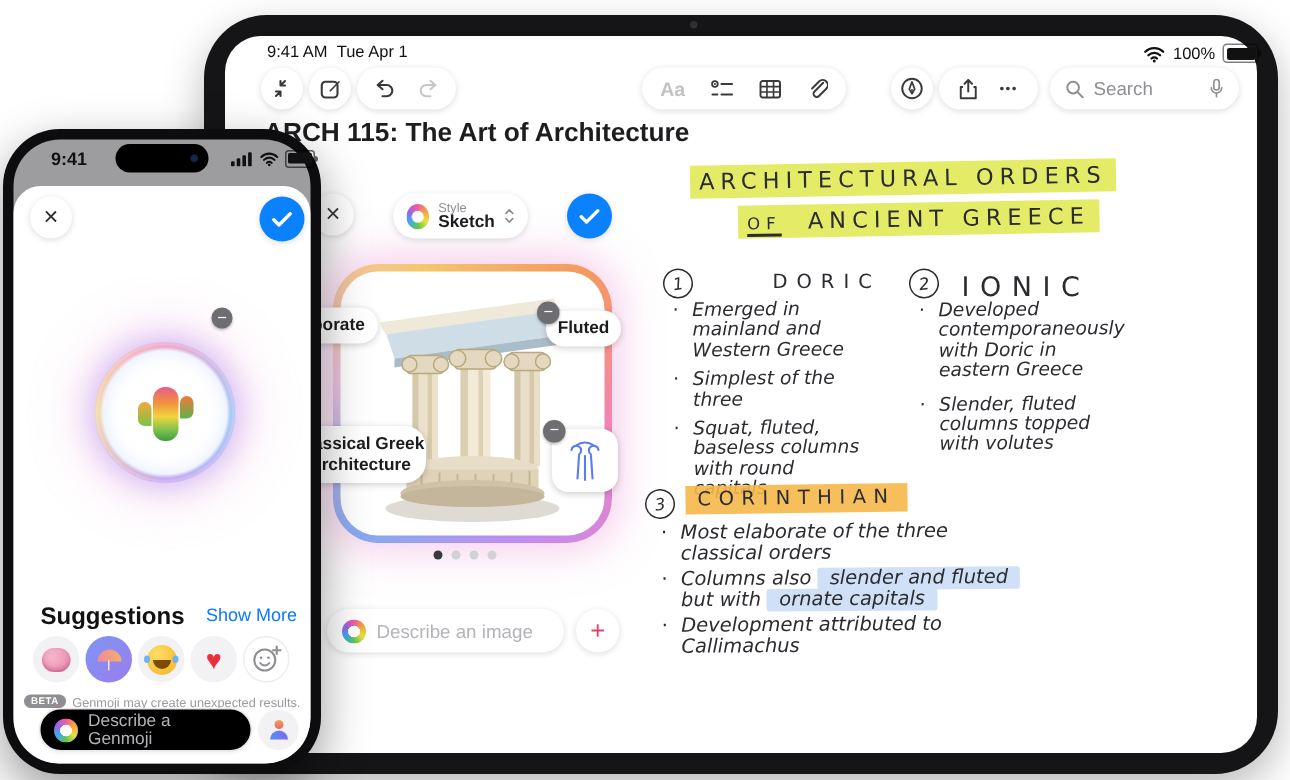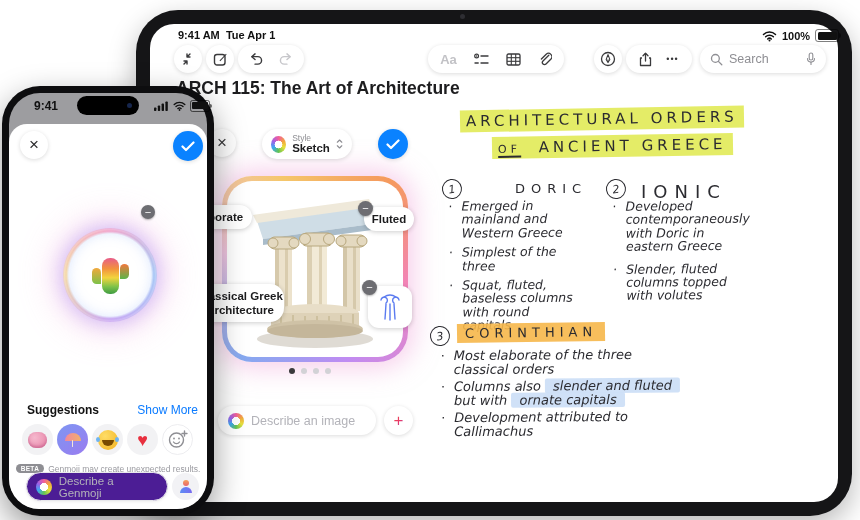"9:41 AM Tue Apr 1" .stat { font-weight: bold -> normal }
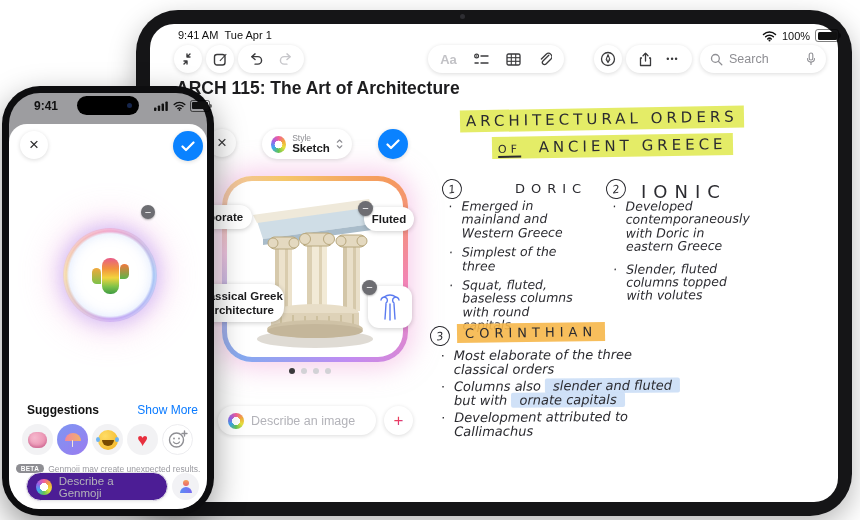"Suggestions" div.abs { font-size: 12px -> 16px }
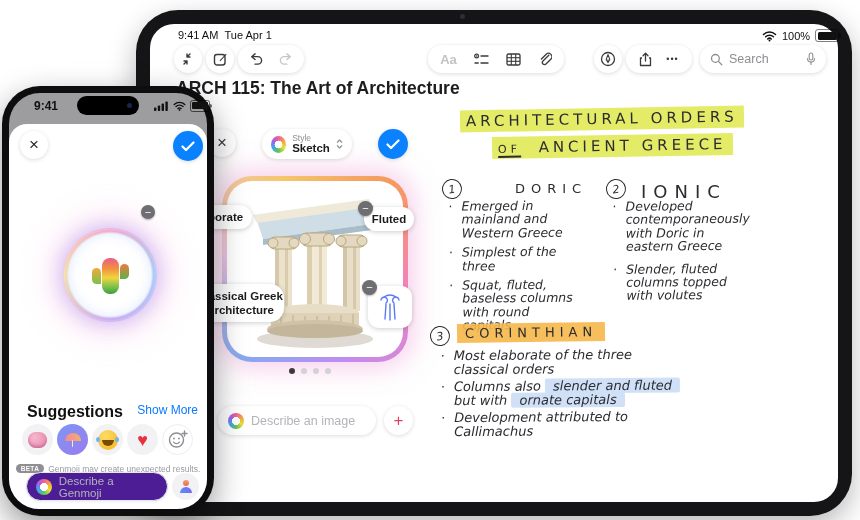"Describe a Genmoji" div.abs { background: #4c1d95 -> #000000 }
